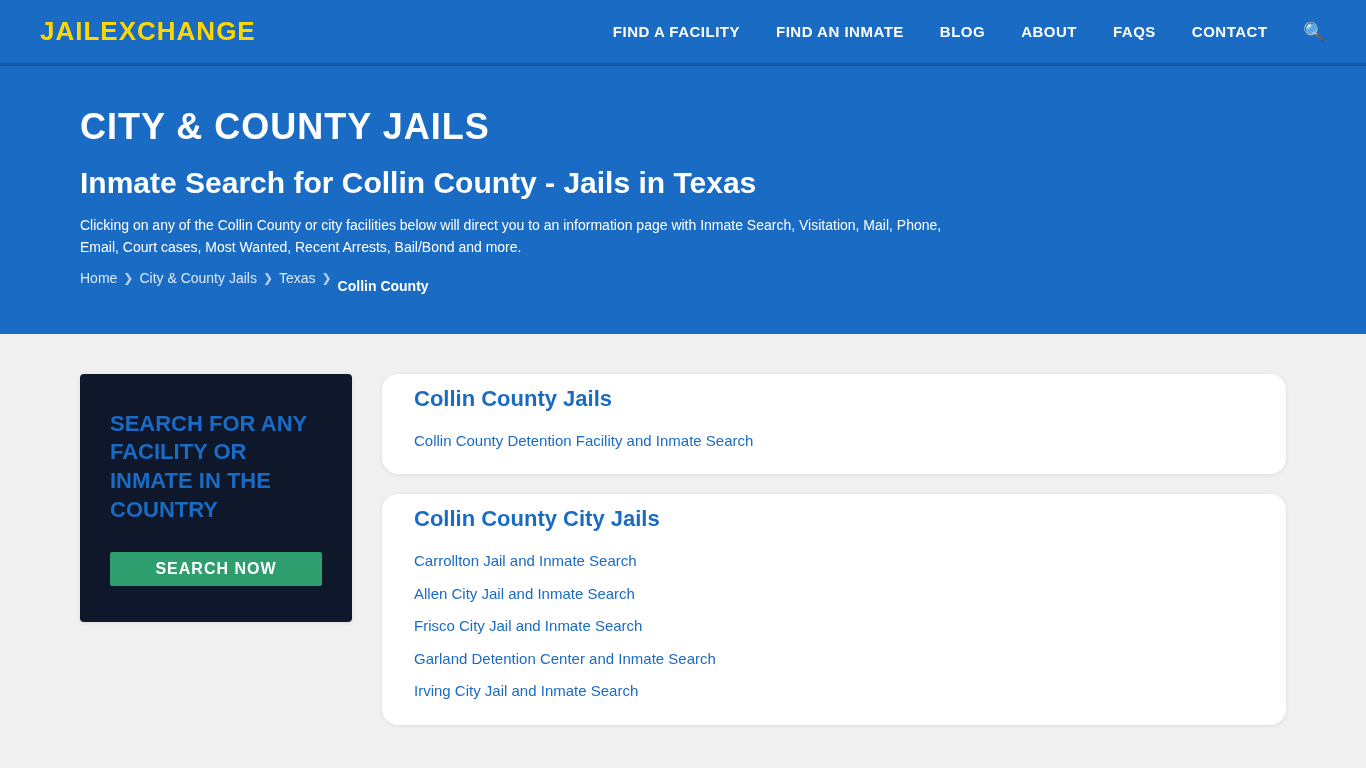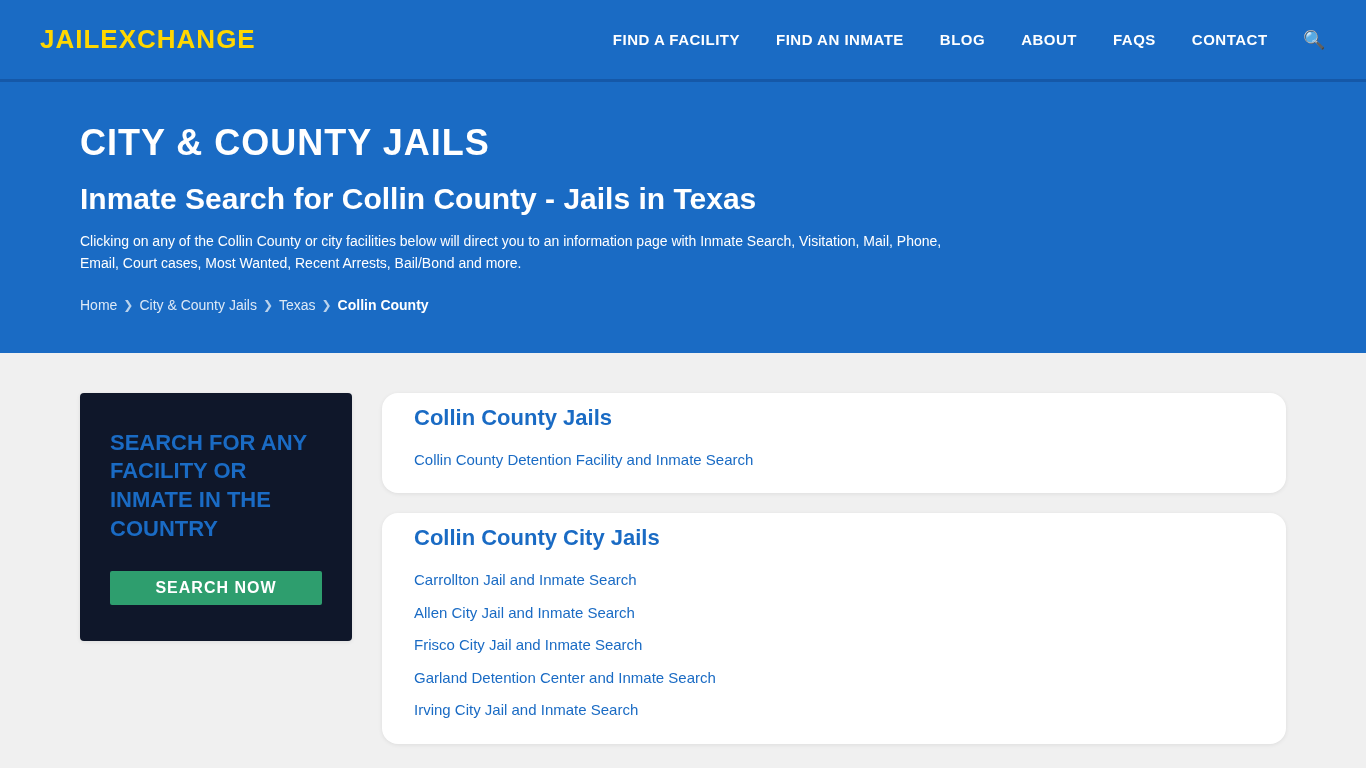"JAILEXCHANGE" nav { height: 82px -> 66px }
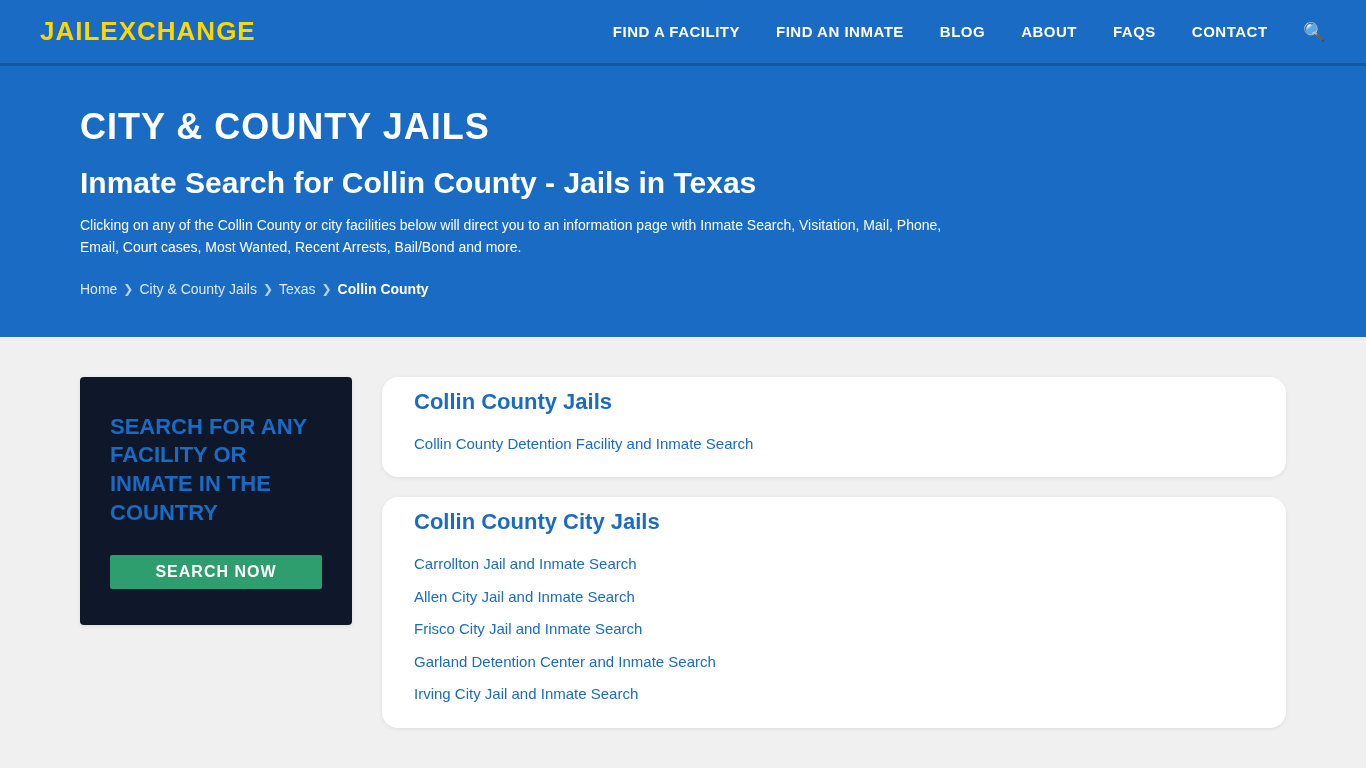"Clicking on any of the" .hero-desc { margin-bottom: 22px -> 3px }
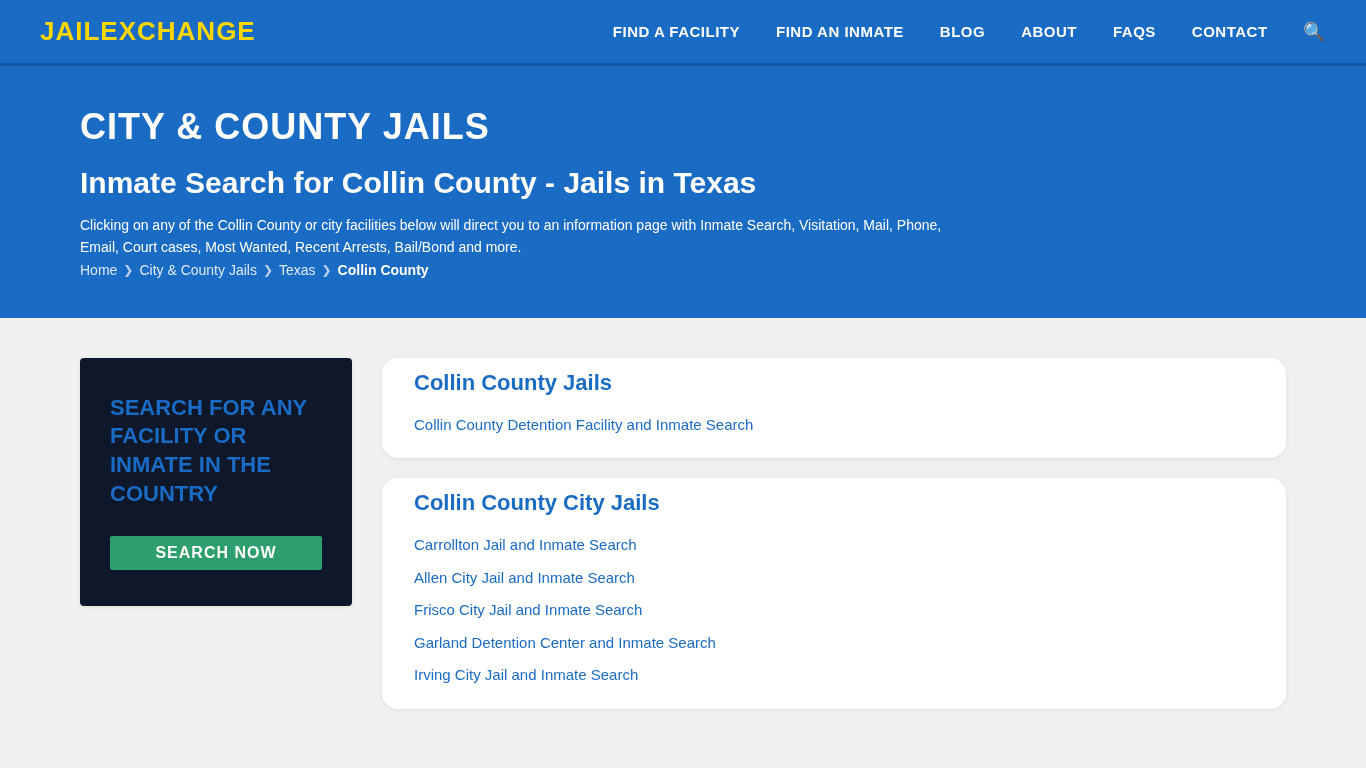"Collin County" .breadcrumb .current { margin-top: none -> 16px }
